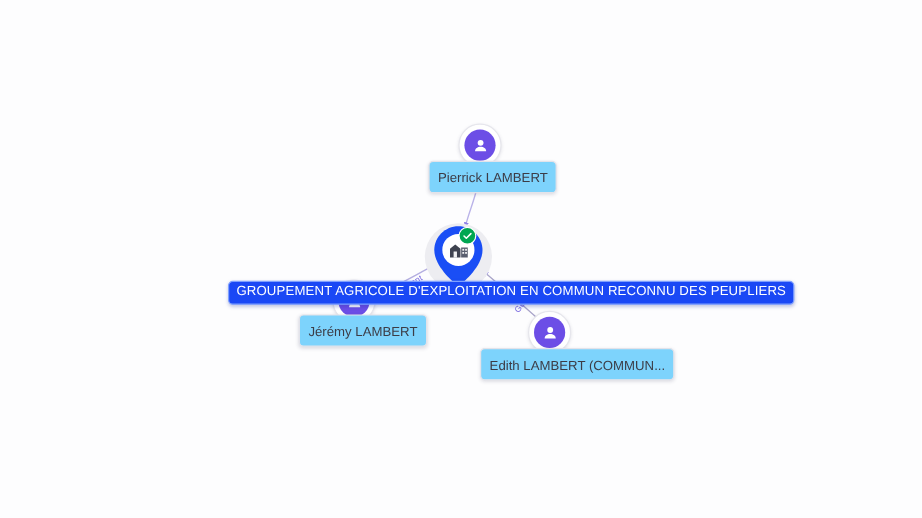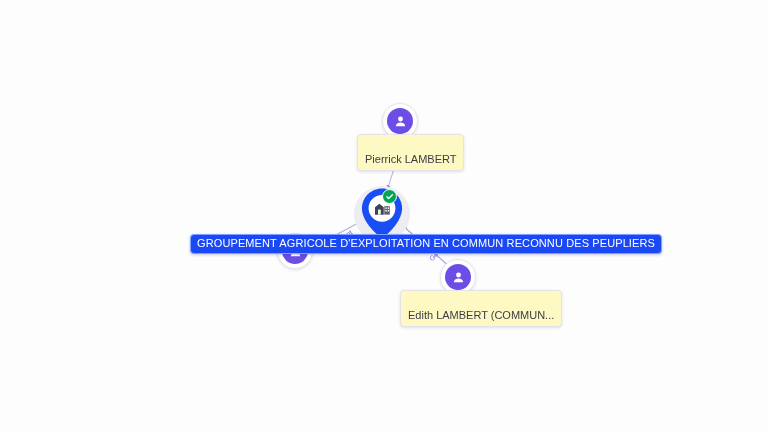"Pierrick LAMBERT" .node-label { background: #fef9c3 -> #7dd3fc; padding: 18px 7px 4px 7px -> 8px 7px 4px 7px }
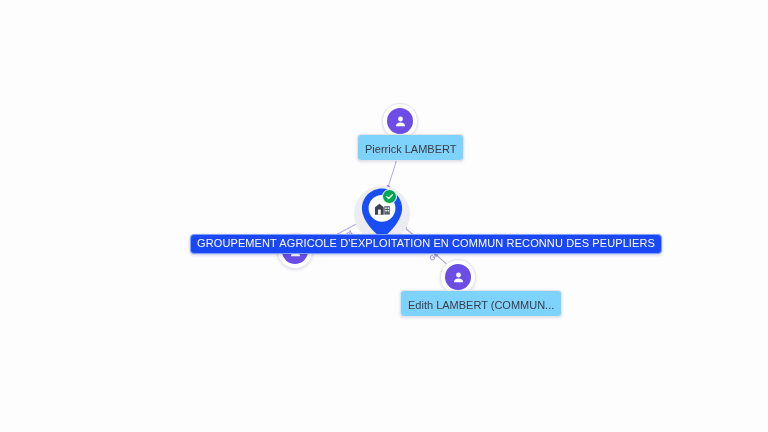"Jérémy LAMBERT" div.node-label { html: none -> <div>Jérémy LAMBERT</div> }
